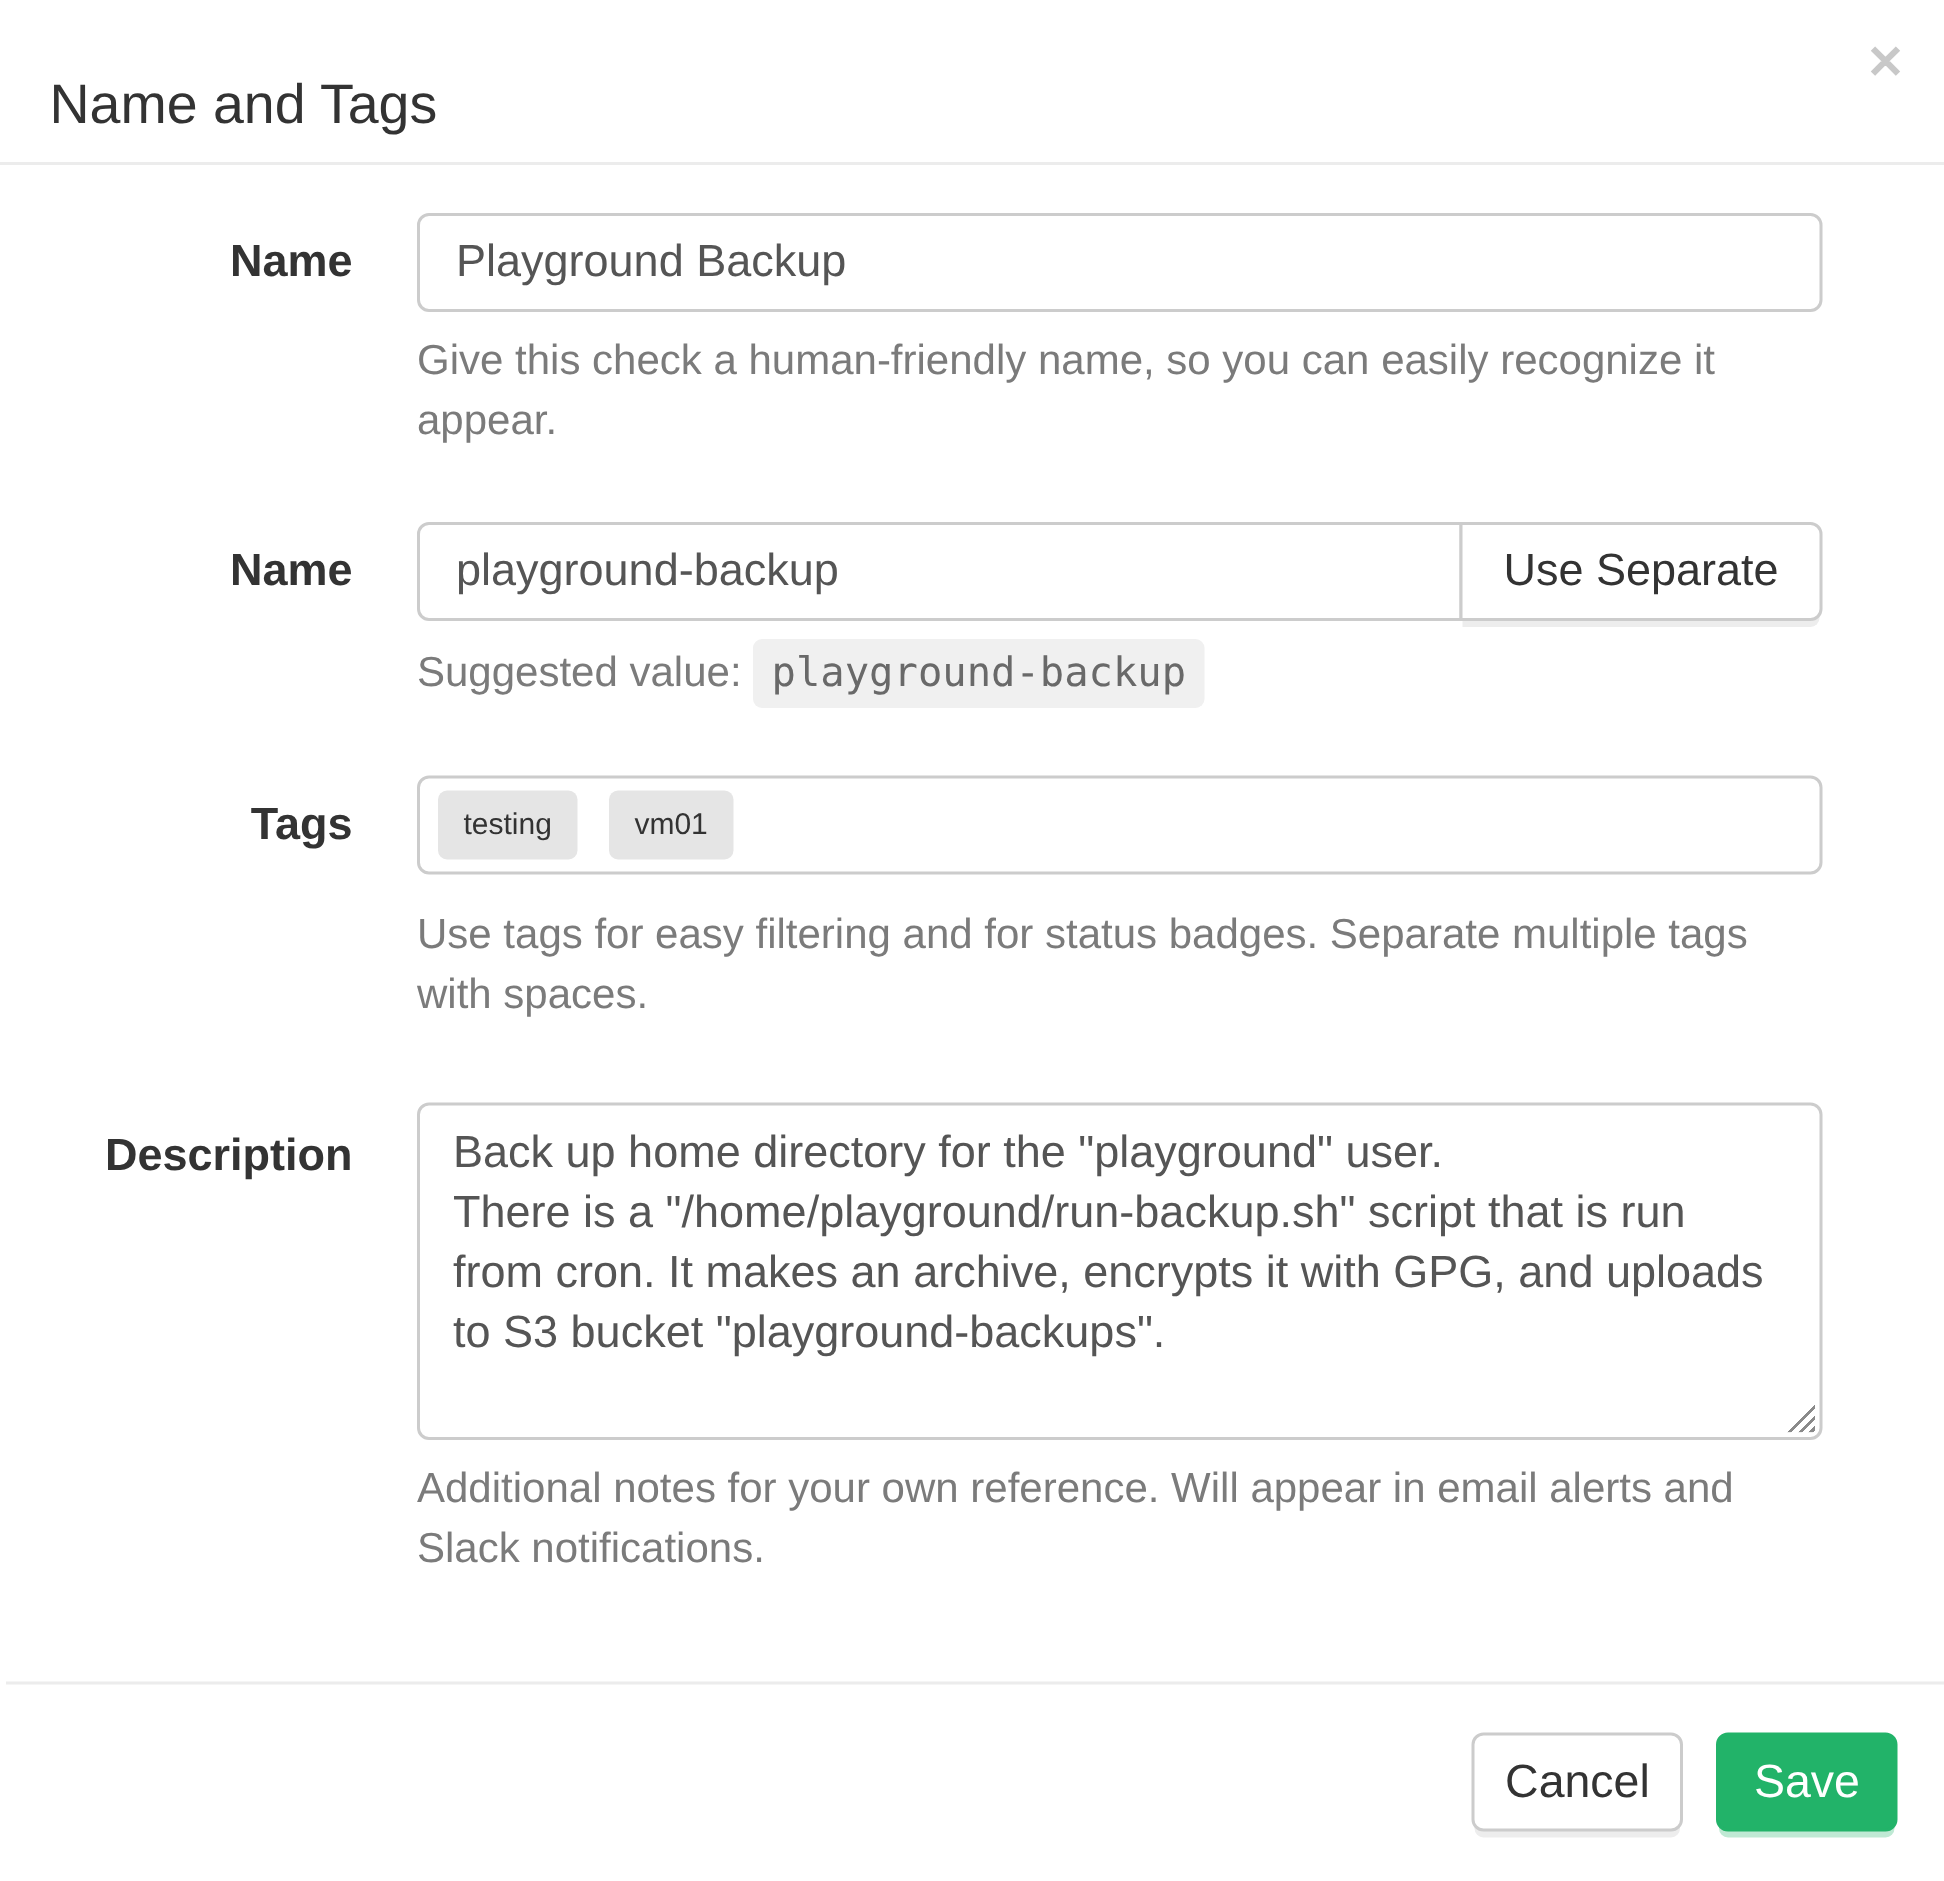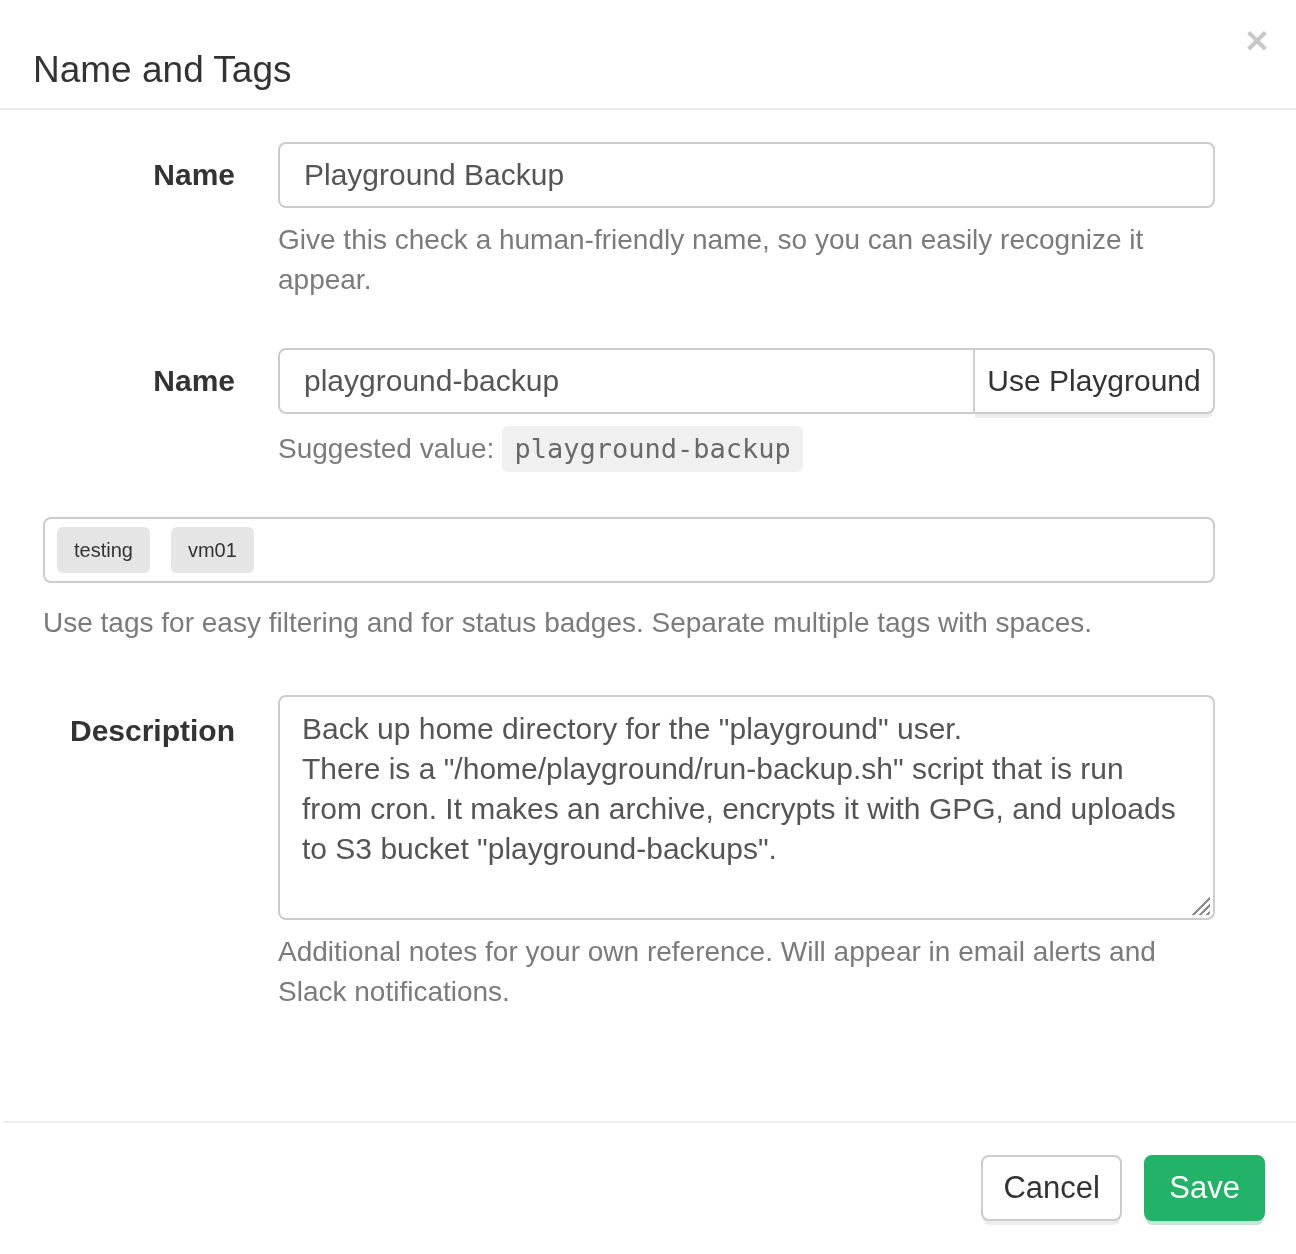"Use Playground" button.btn-default { text: Playground -> Separate }
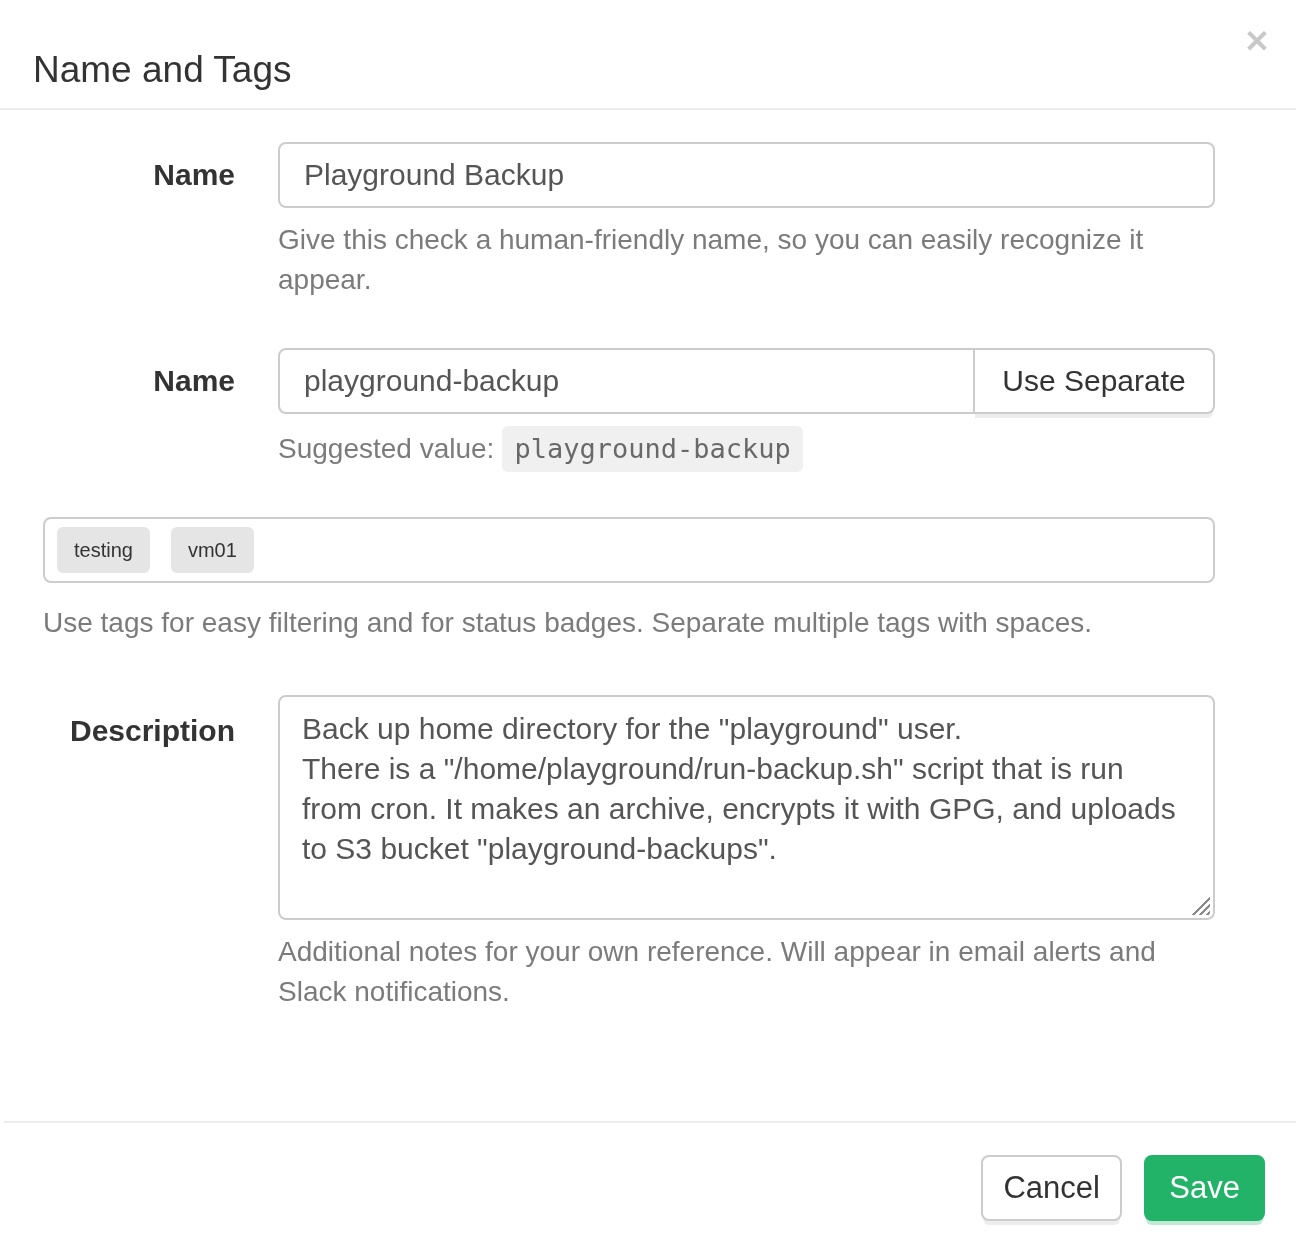"Tags" label.label-col { html: none -> <label>Tags</label> }
